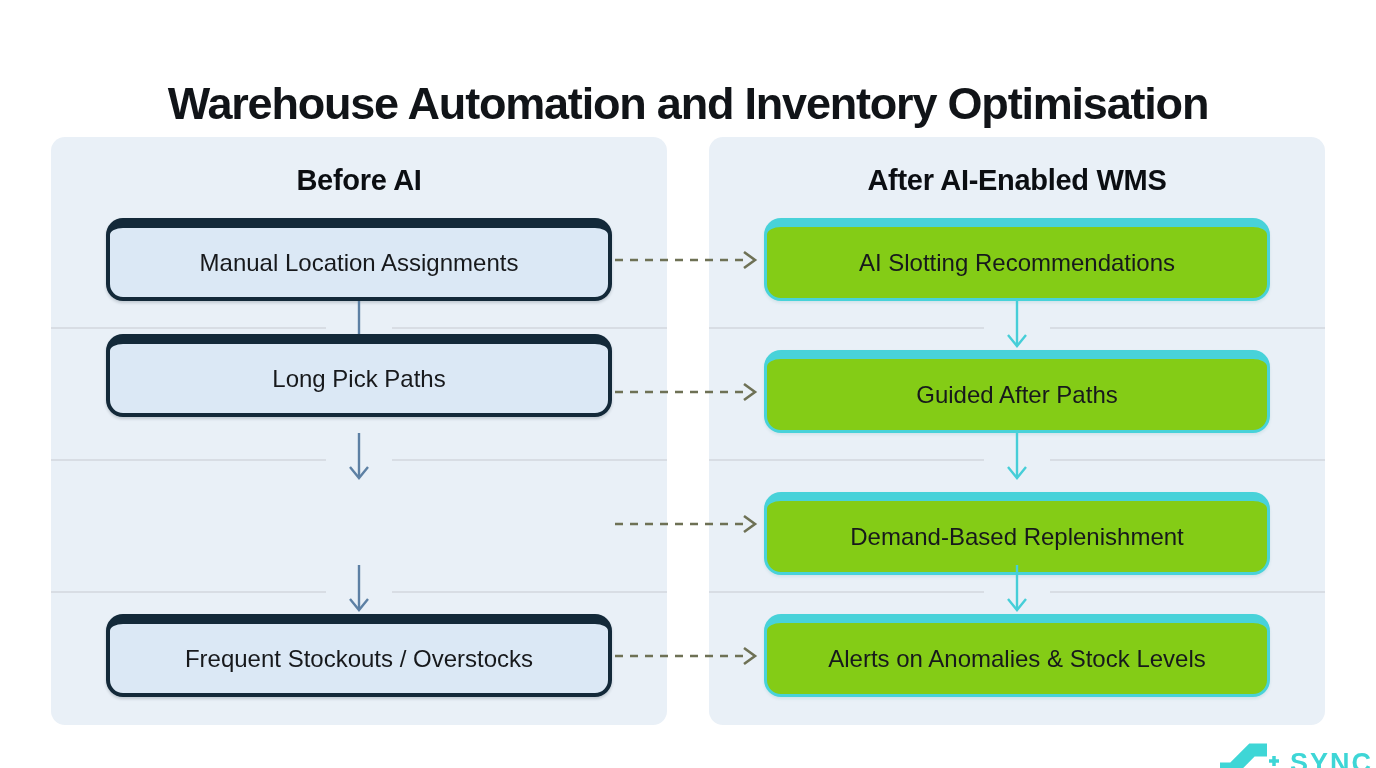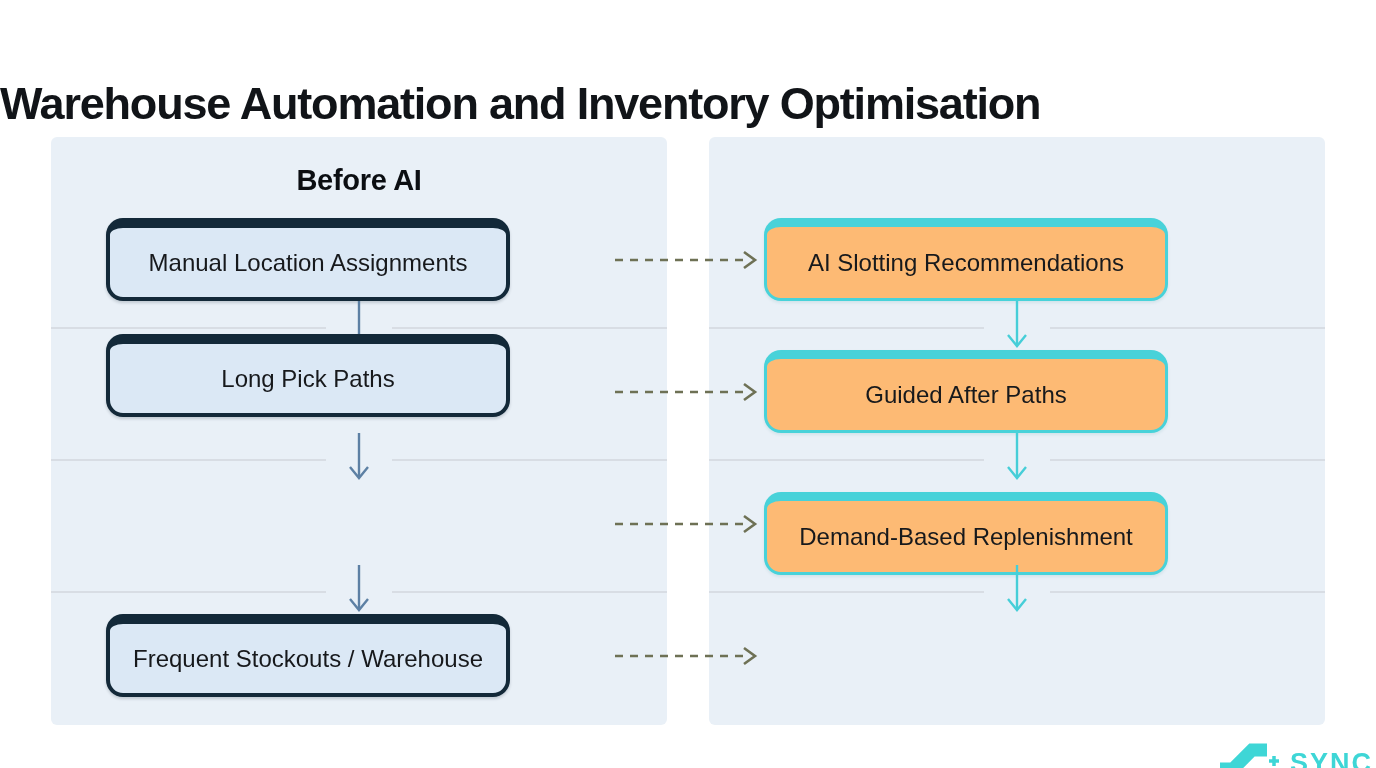"Warehouse Automation and Inventory" .title { text-align: left -> center }
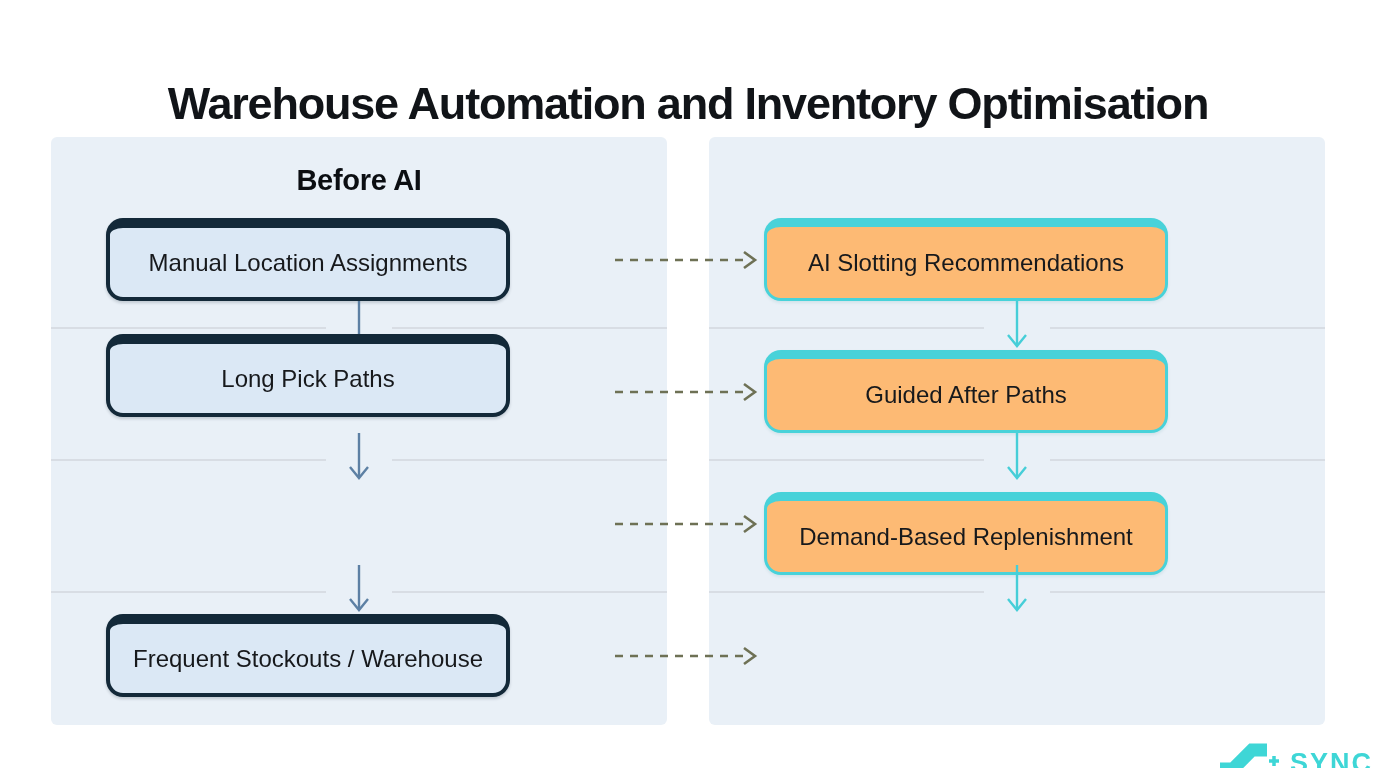"Before AI" .panel { border-radius: 6px -> 14px }
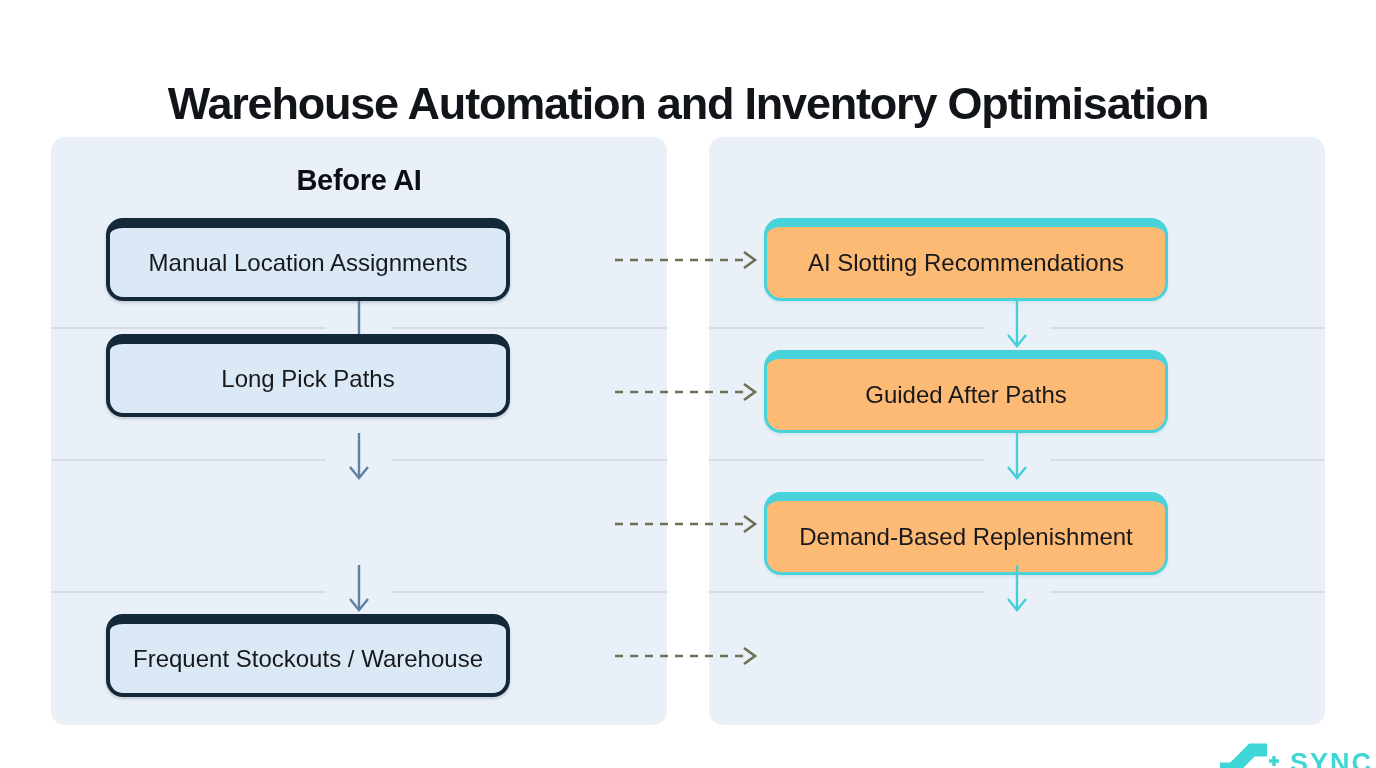"After AI-Enabled WMS" h2.col-header { html: none -> <h2>After AI-Enabled WMS</h2> }
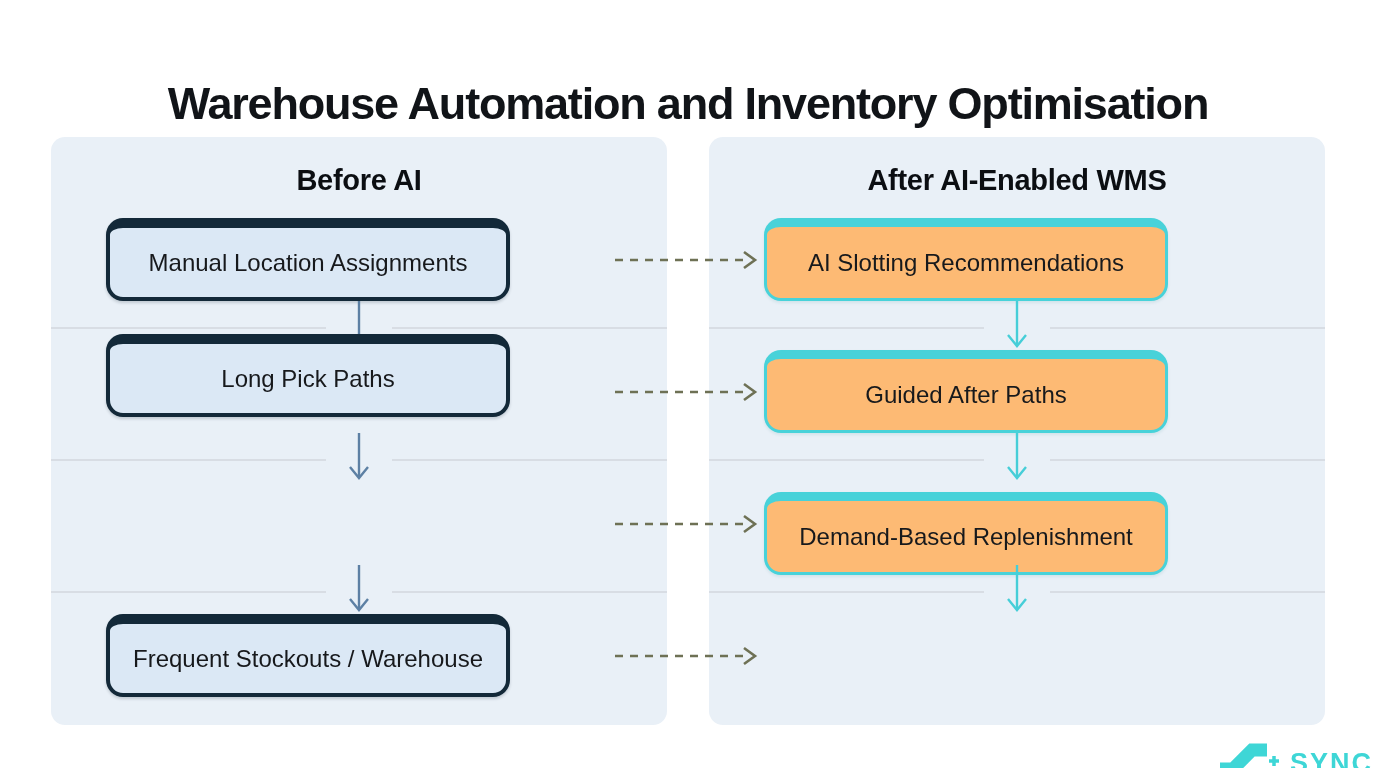"Manual Location Assignments" .process-box { width: 404px -> 506px }
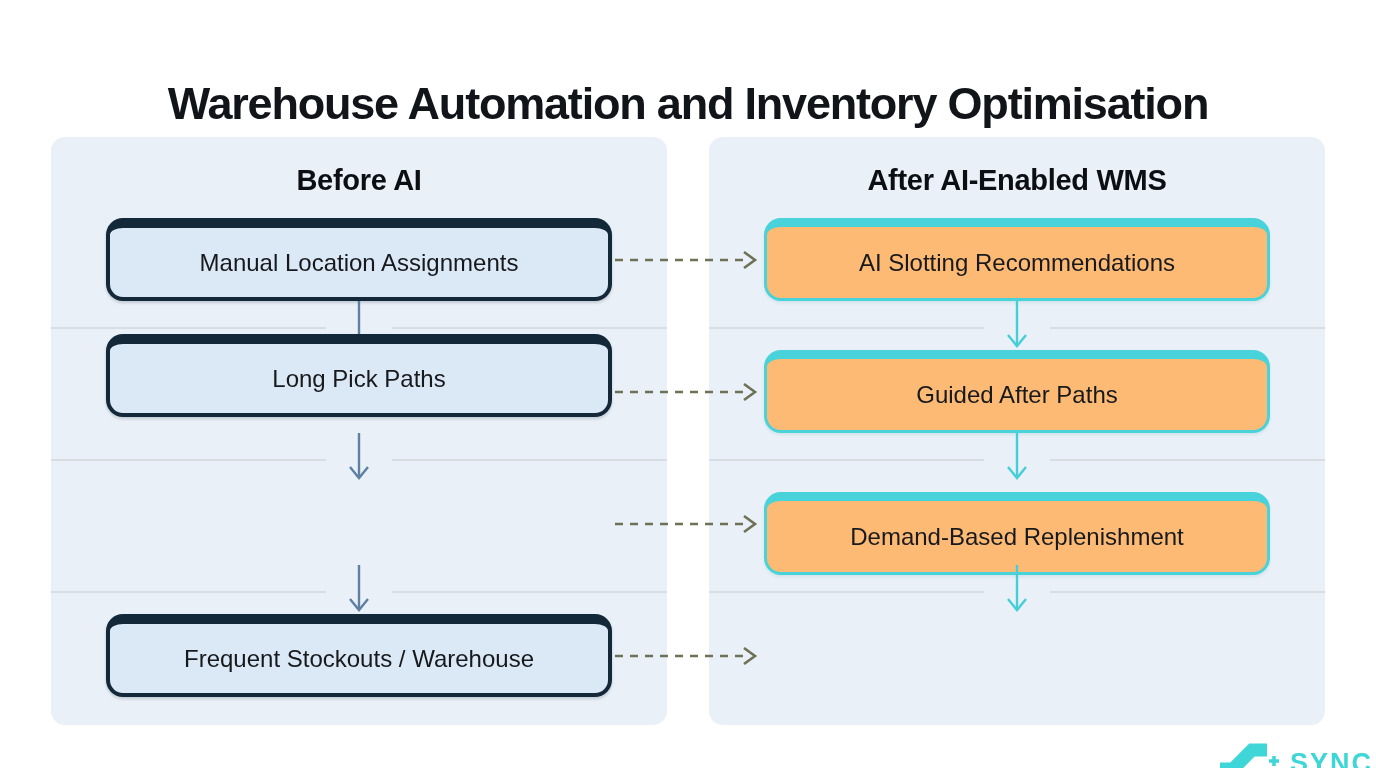"AI Slotting Recommendations" .after .process-box { background: #fdba74 -> #84cc16 }
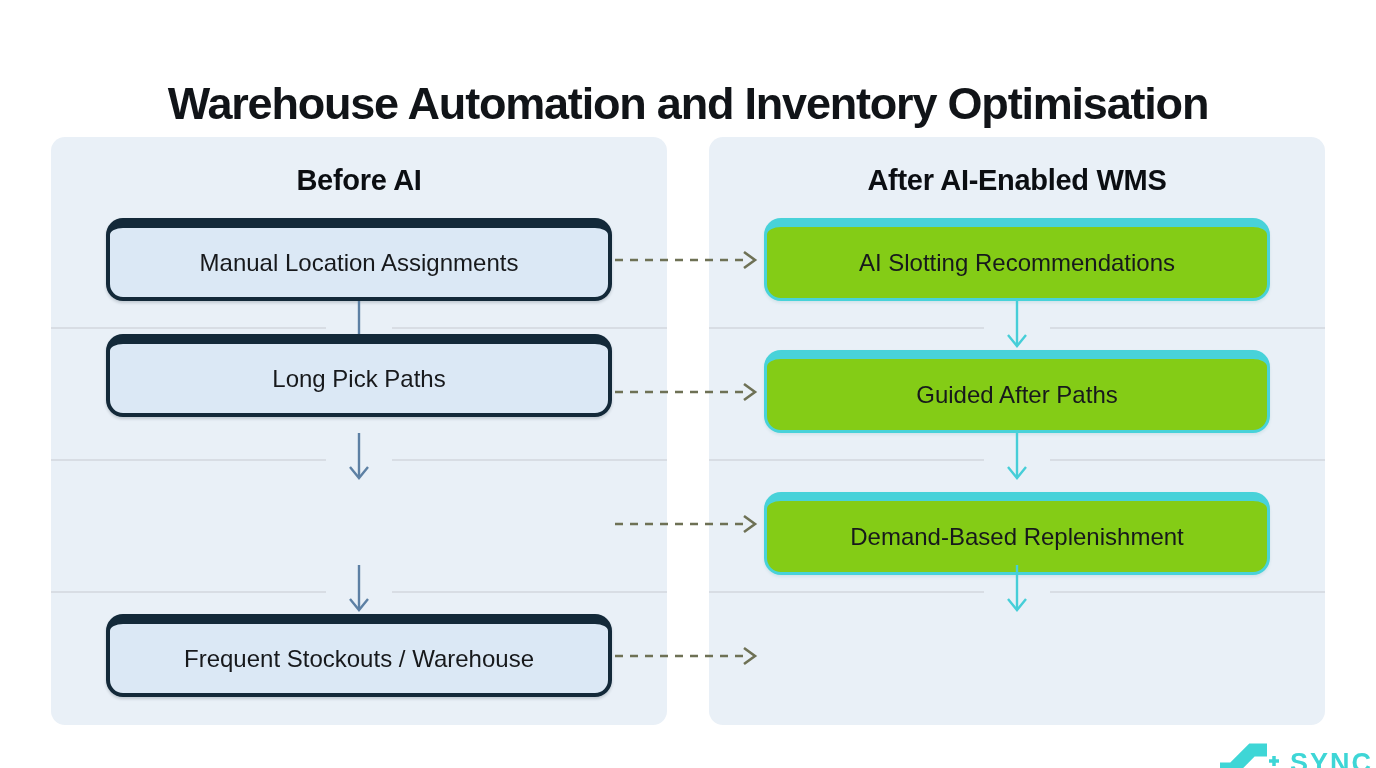"Frequent Stockouts / Warehouse" span { text: Warehouse -> Overstocks }
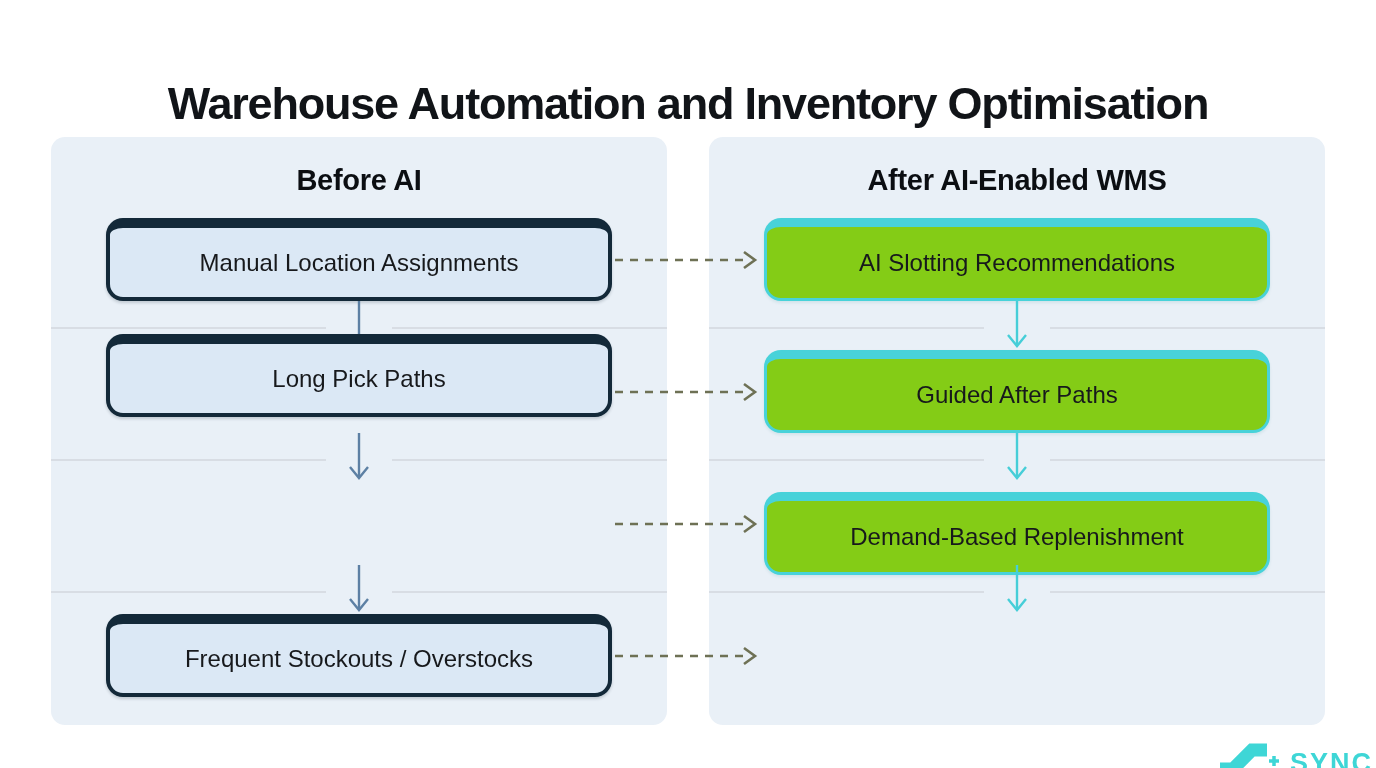"Alerts on Anomalies & Stock" div.process-box { html: none -> <div> <span>Alerts on Anomalies &amp; Stock Levels</span> </div> }
